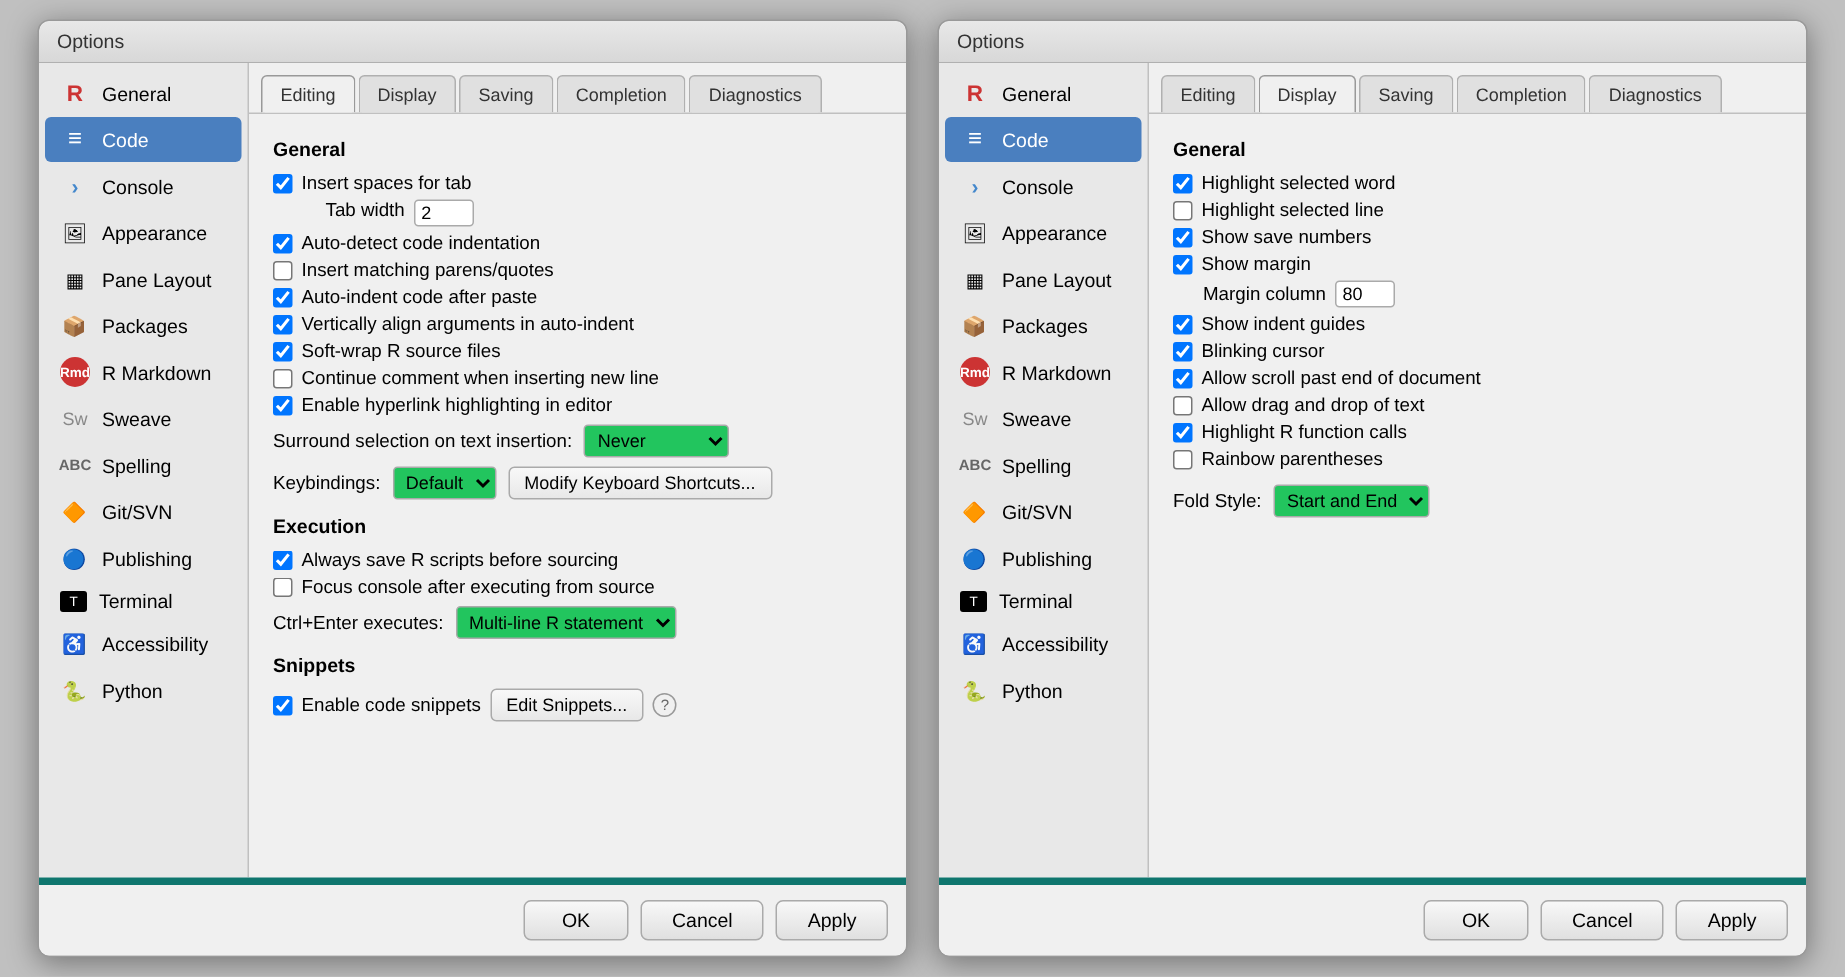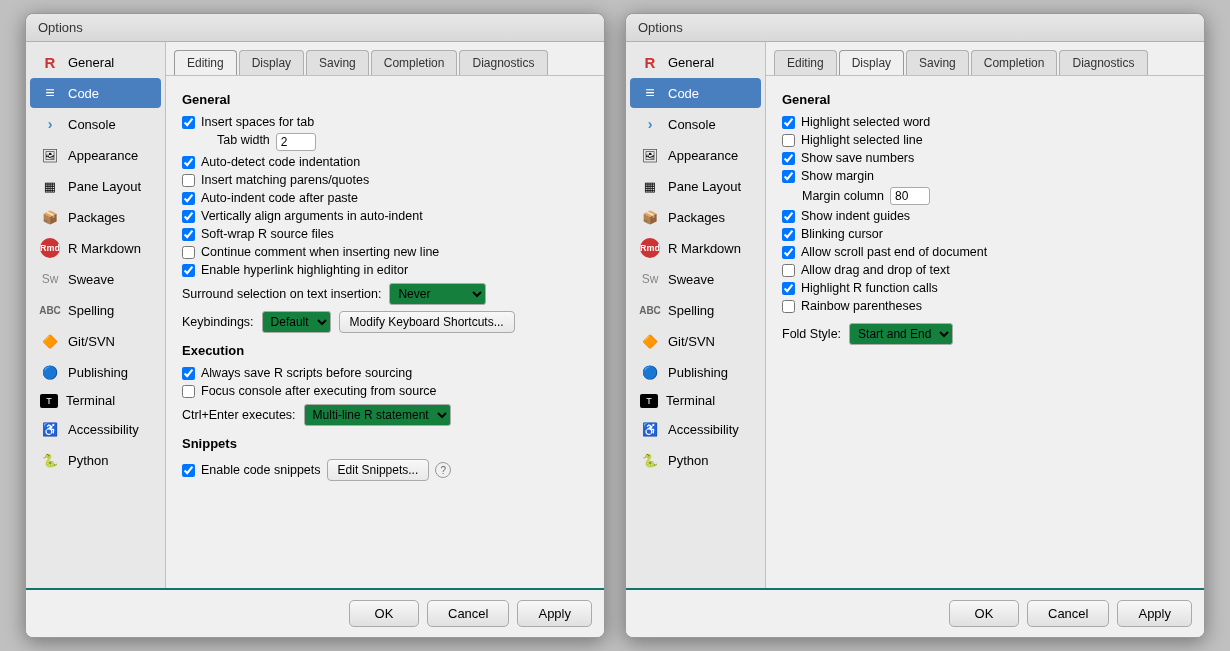"Never" select { background: #15803d -> #22c55e }
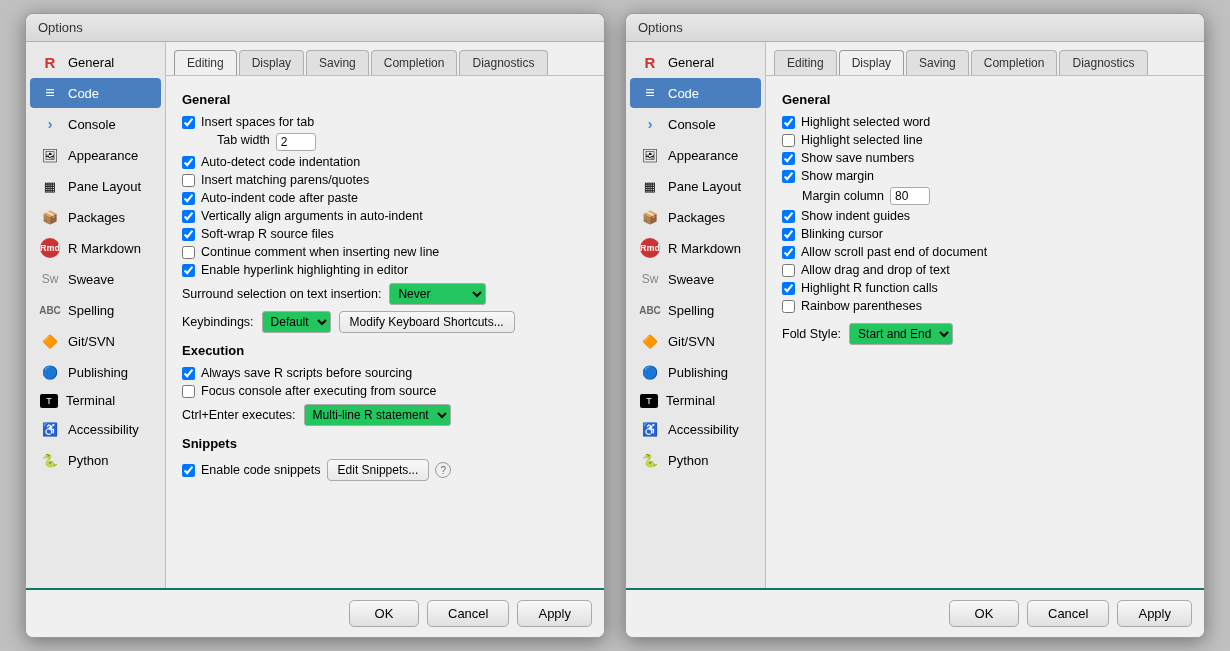"OK" .dialog-footer { border-top: 2px solid #0f766e -> 5px solid #0f766e }
